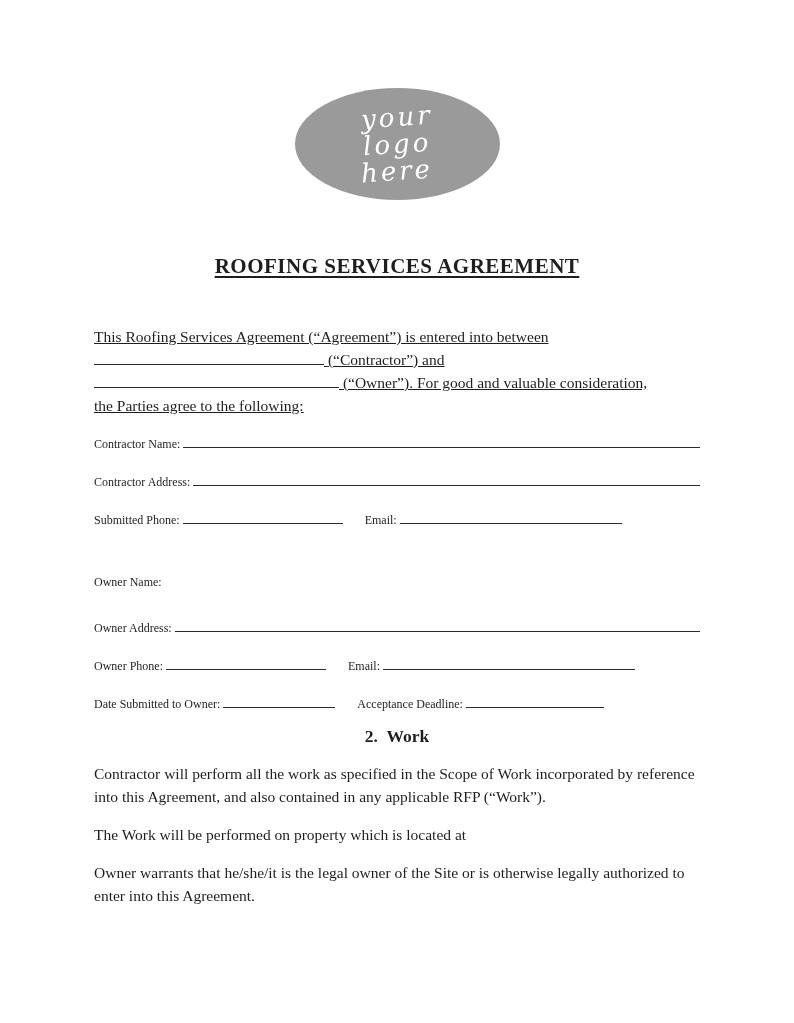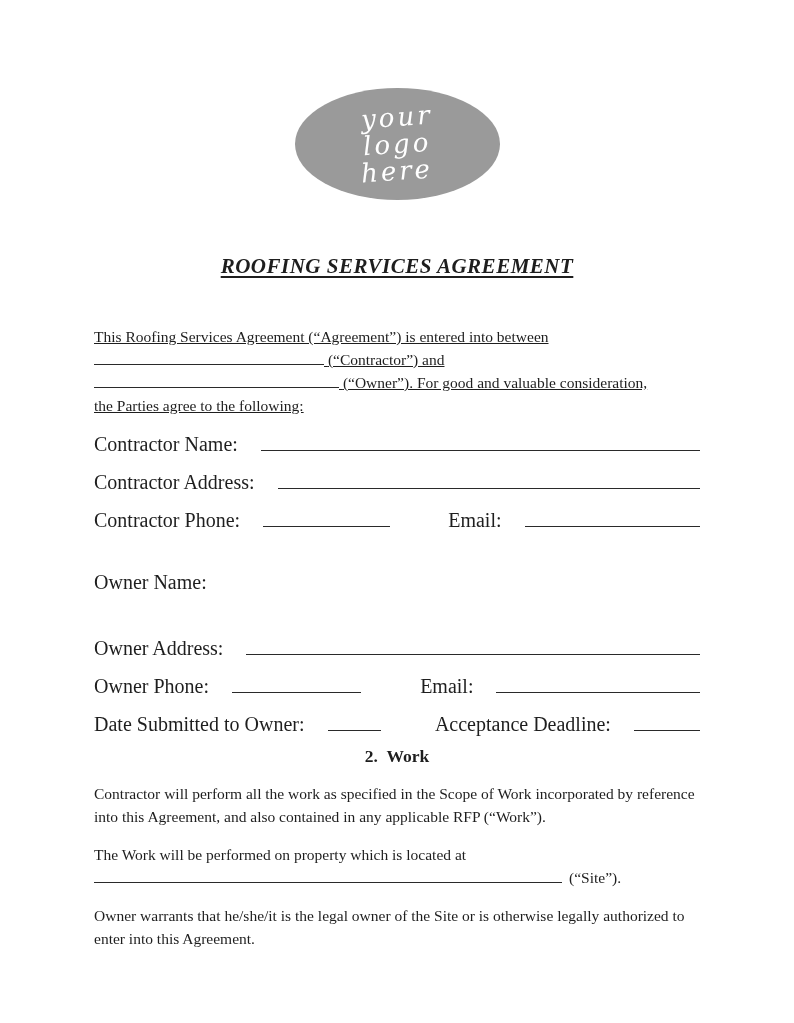"ROOFING SERVICES AGREEMENT" .doc-title { font-style: italic -> none }
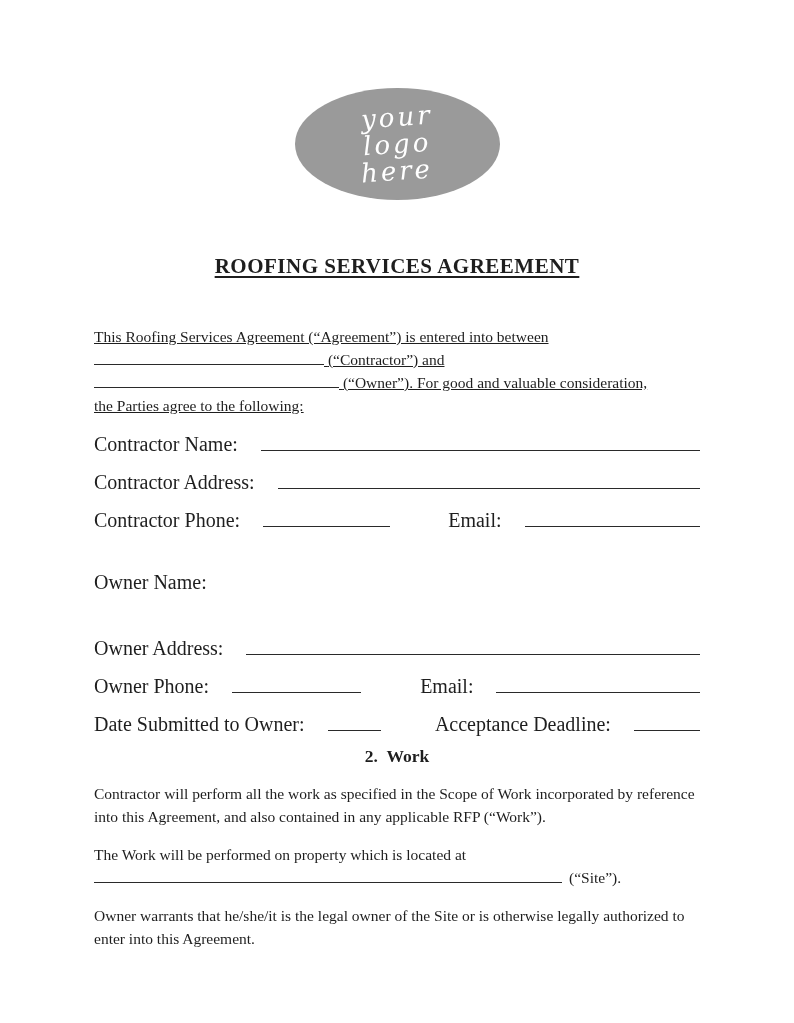"Contractor Name:" .field-row { font-size: 20px -> 12px; gap: 23px -> 3px }
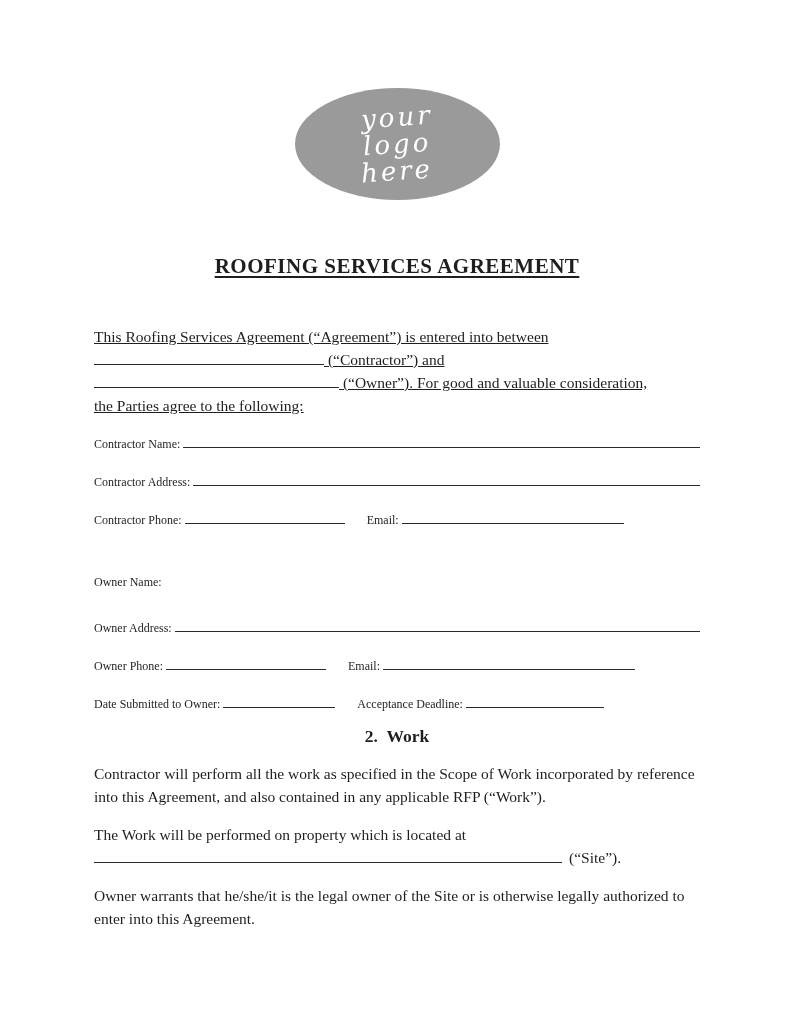"Contractor Phone:" span { text: Contractor -> Submitted }
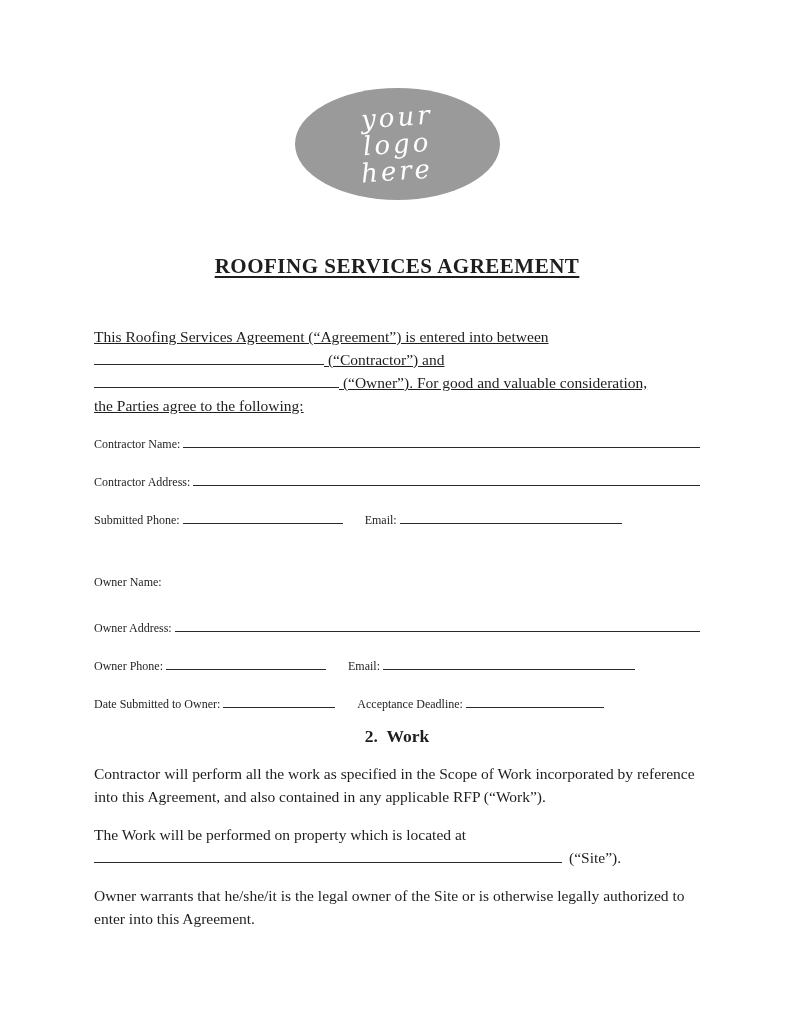"(“Site”)." div.site-line { html: <div> <span></span> <span>(“Site”).</span> </div> -> none }
